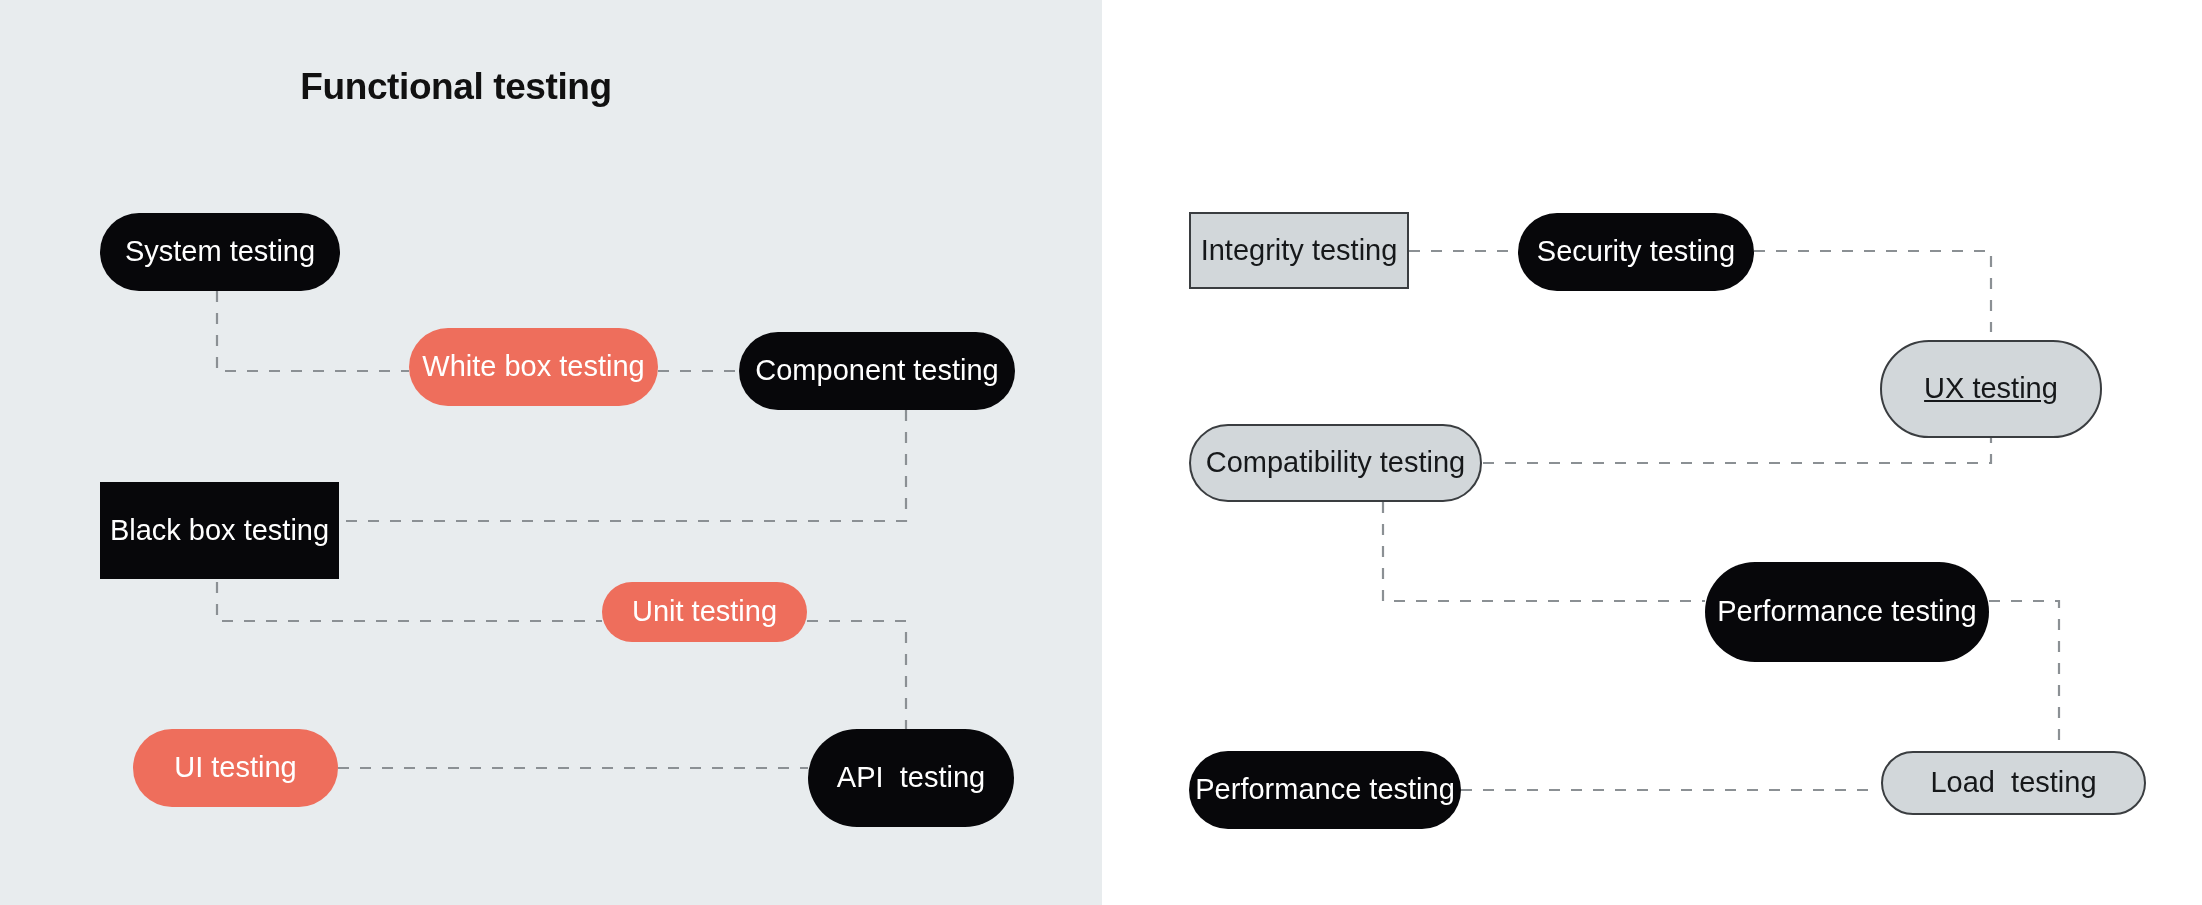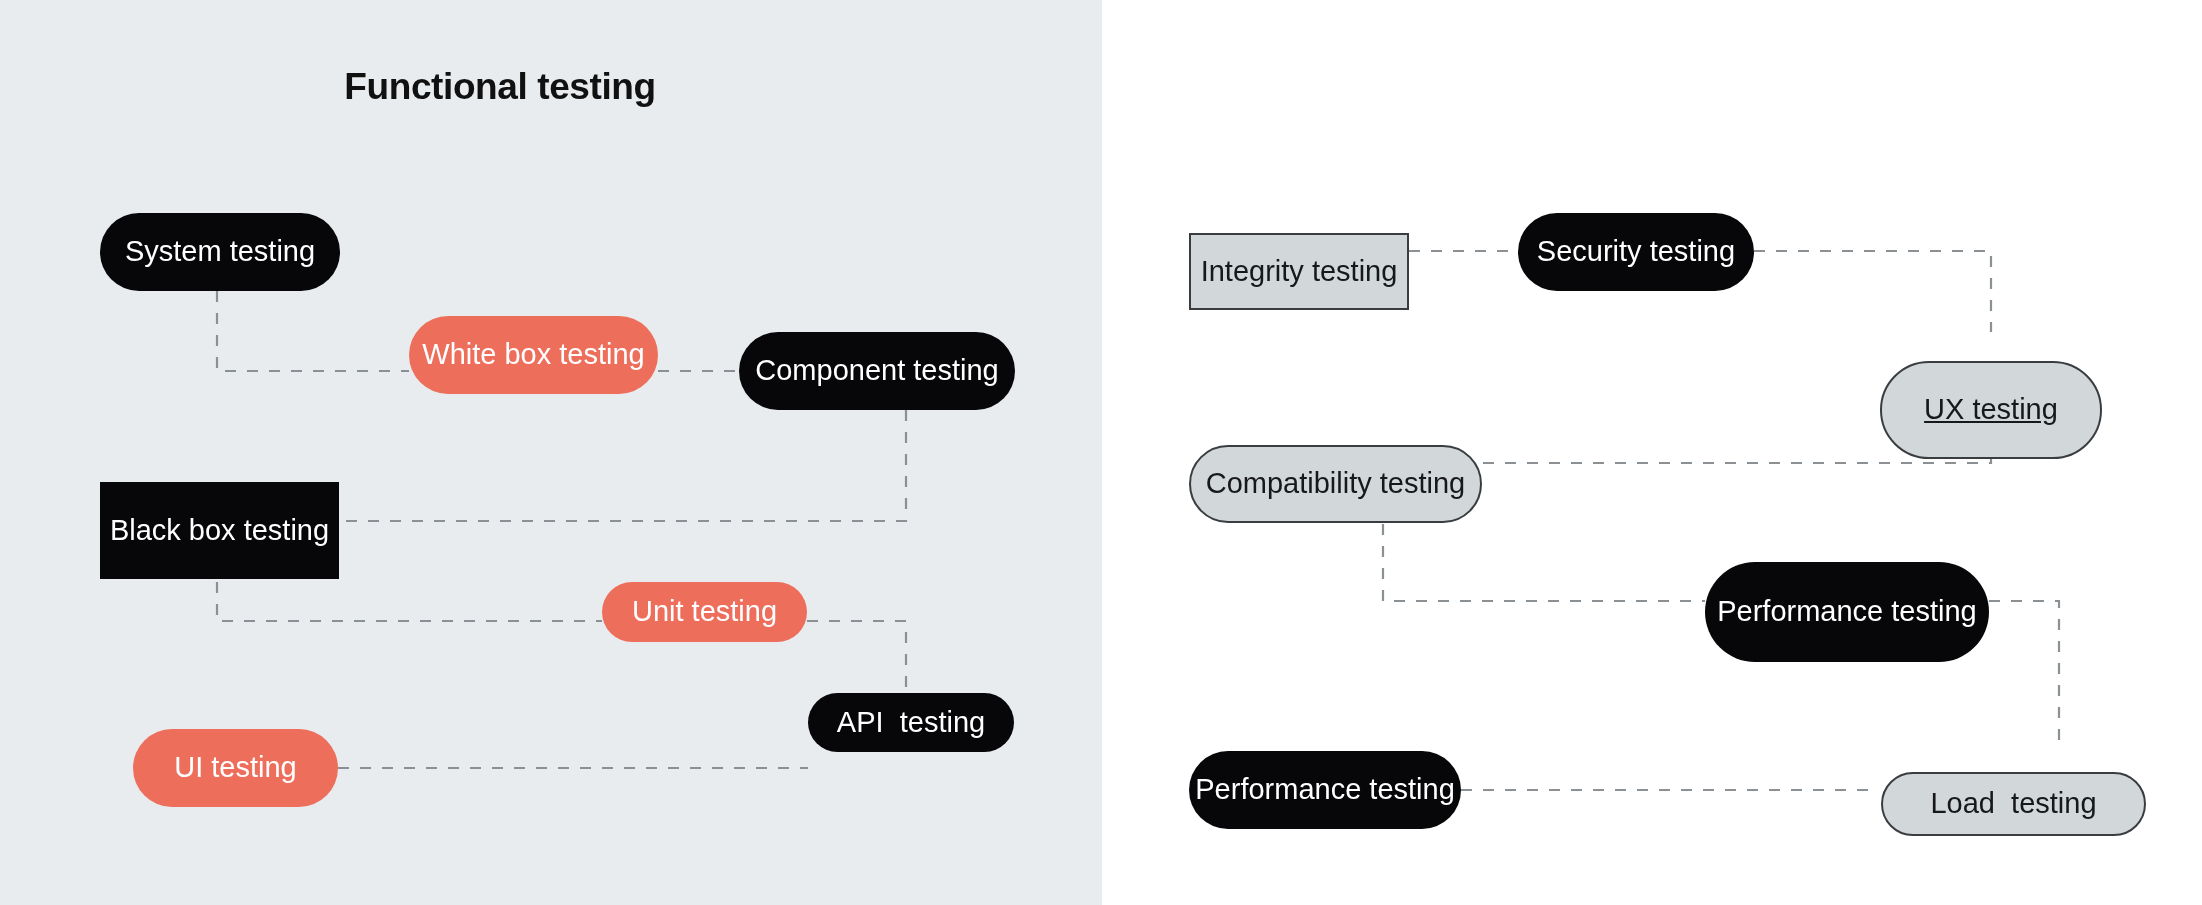"Functional testing" div.panel-title { padding-left: 44px -> none }
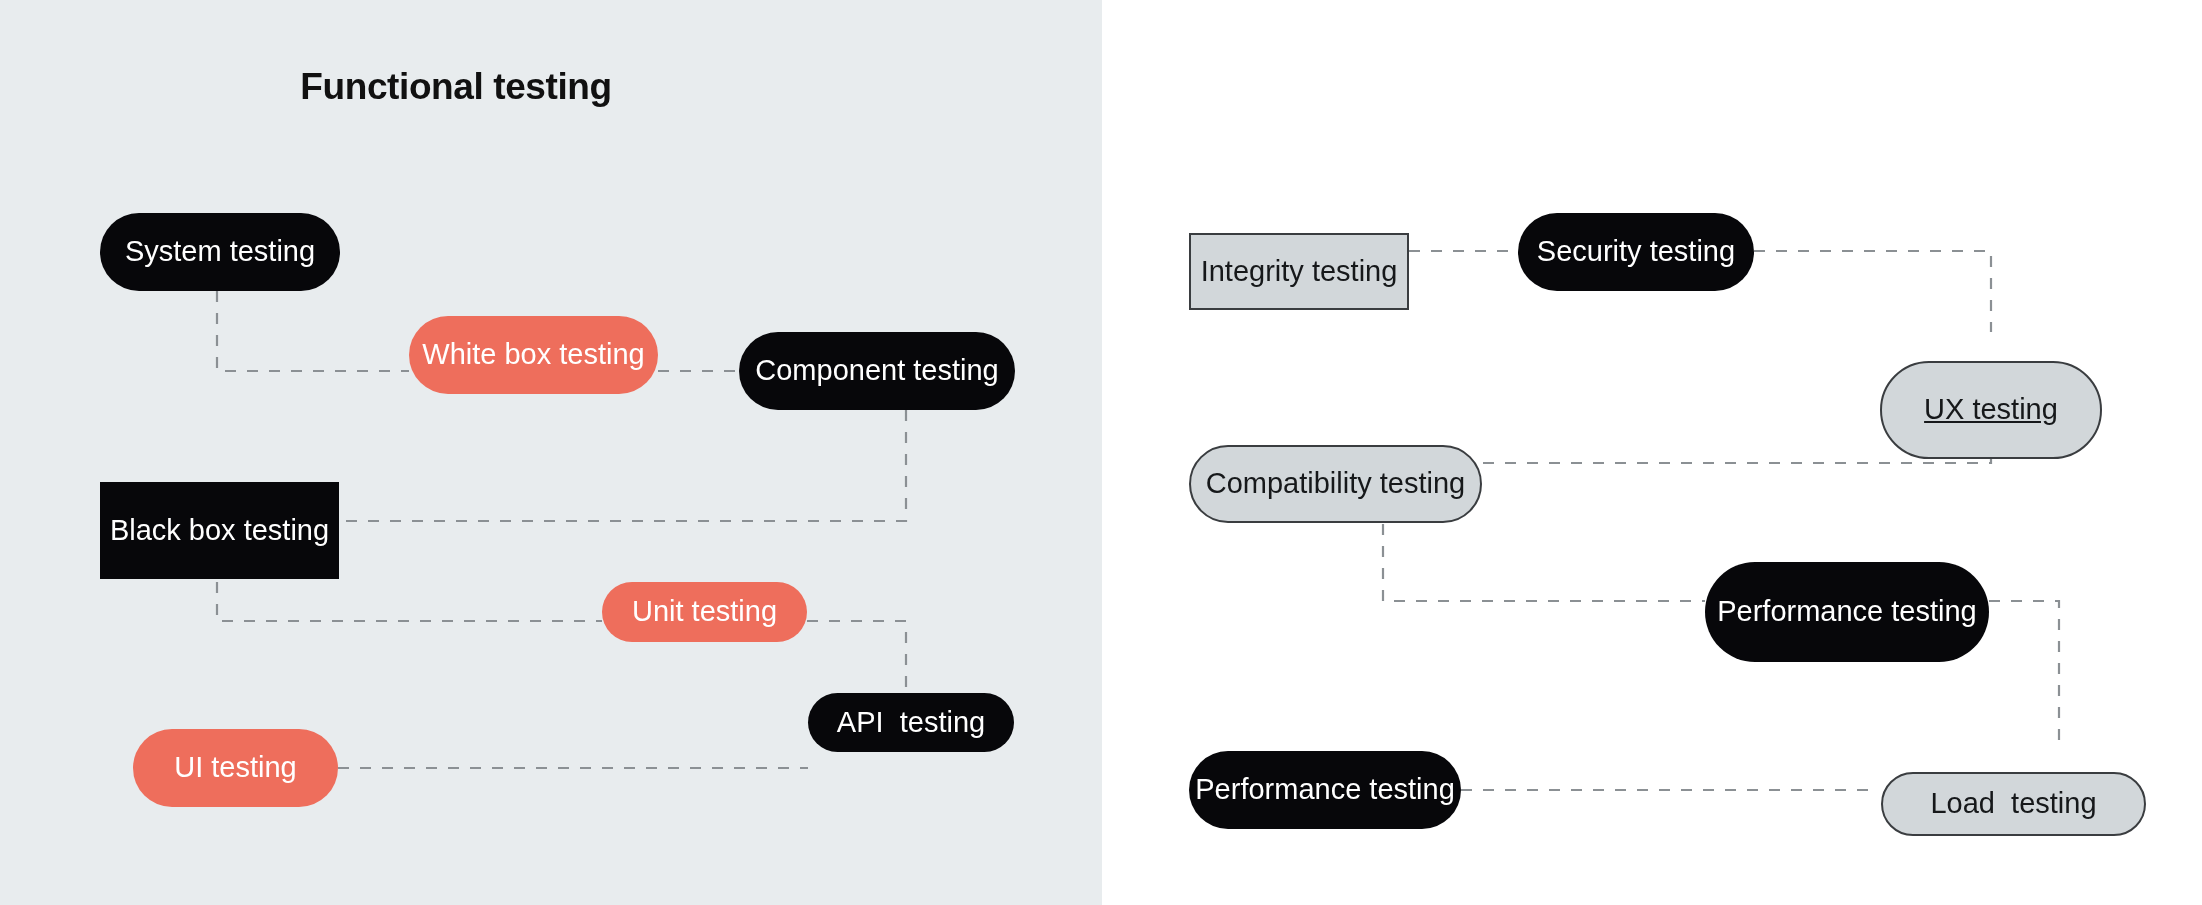"Integrity testing" .fill-gray { margin-top: 21px -> none }
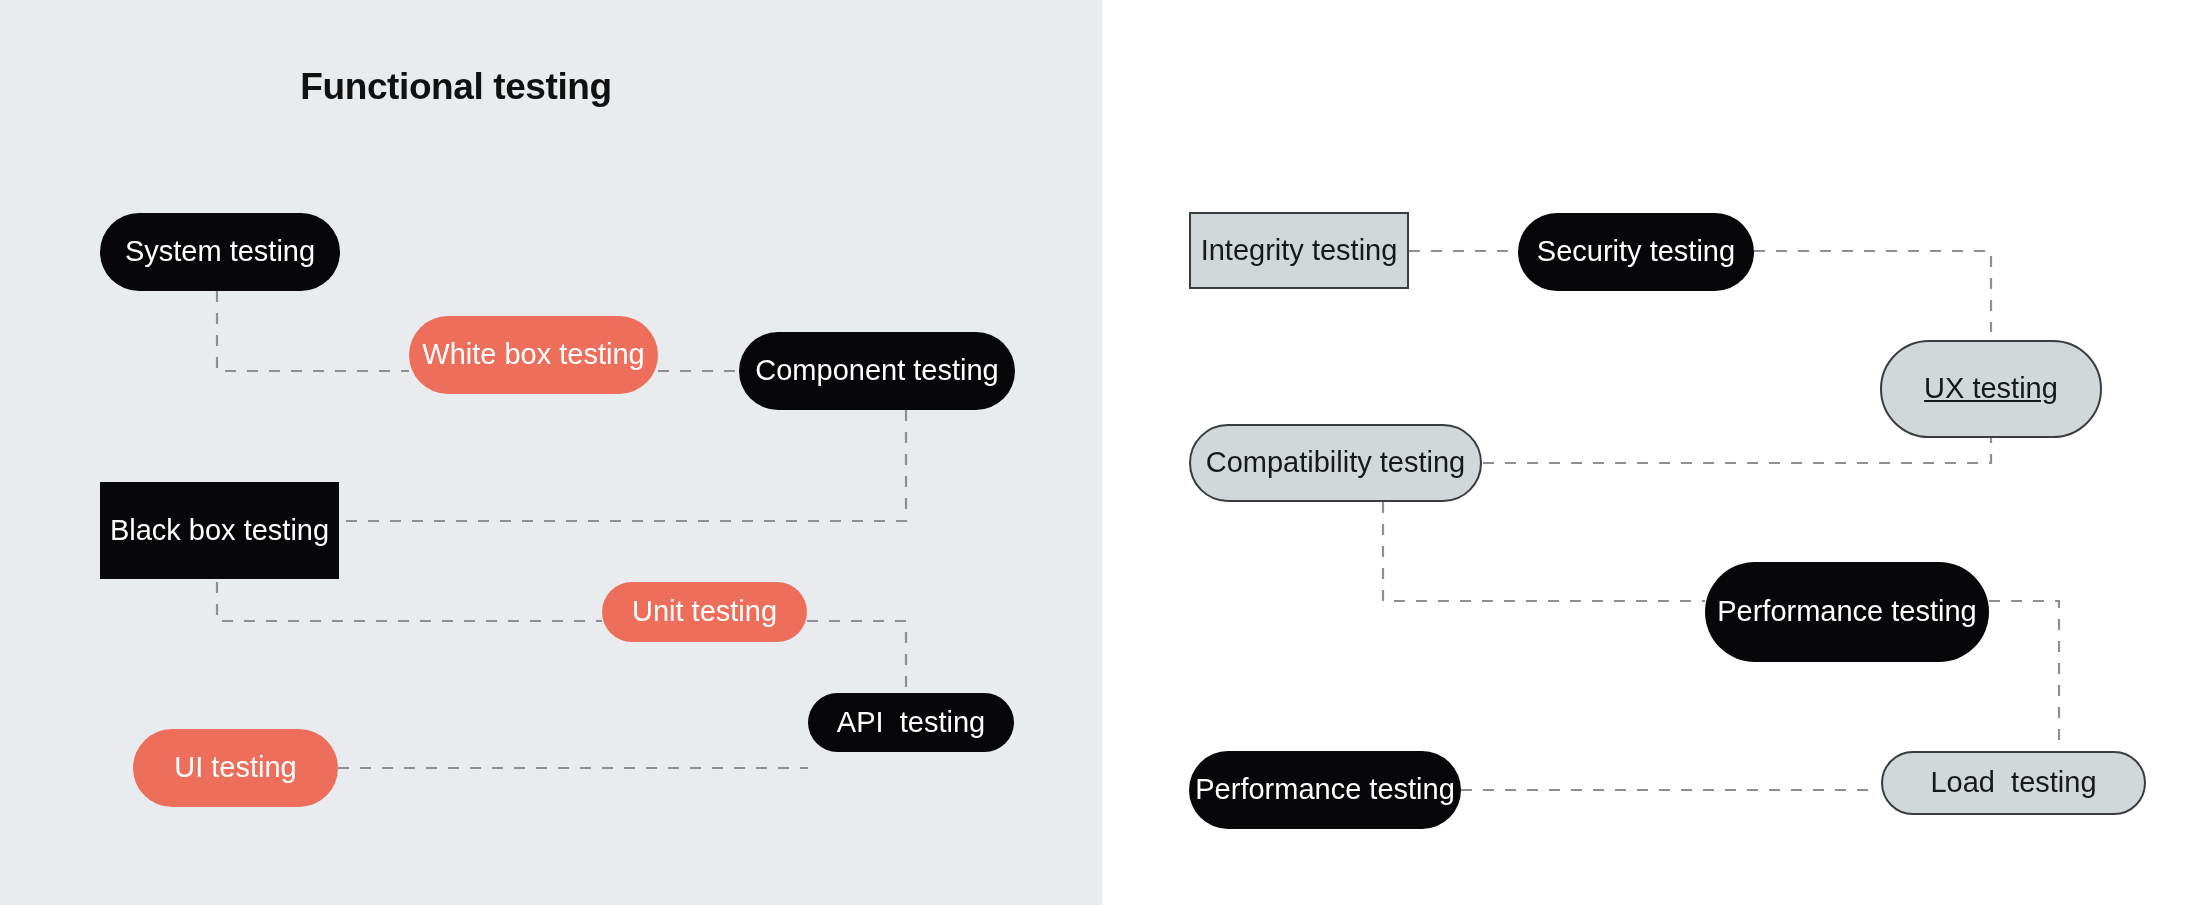"White box testing" div.node { top: 316px -> 328px }
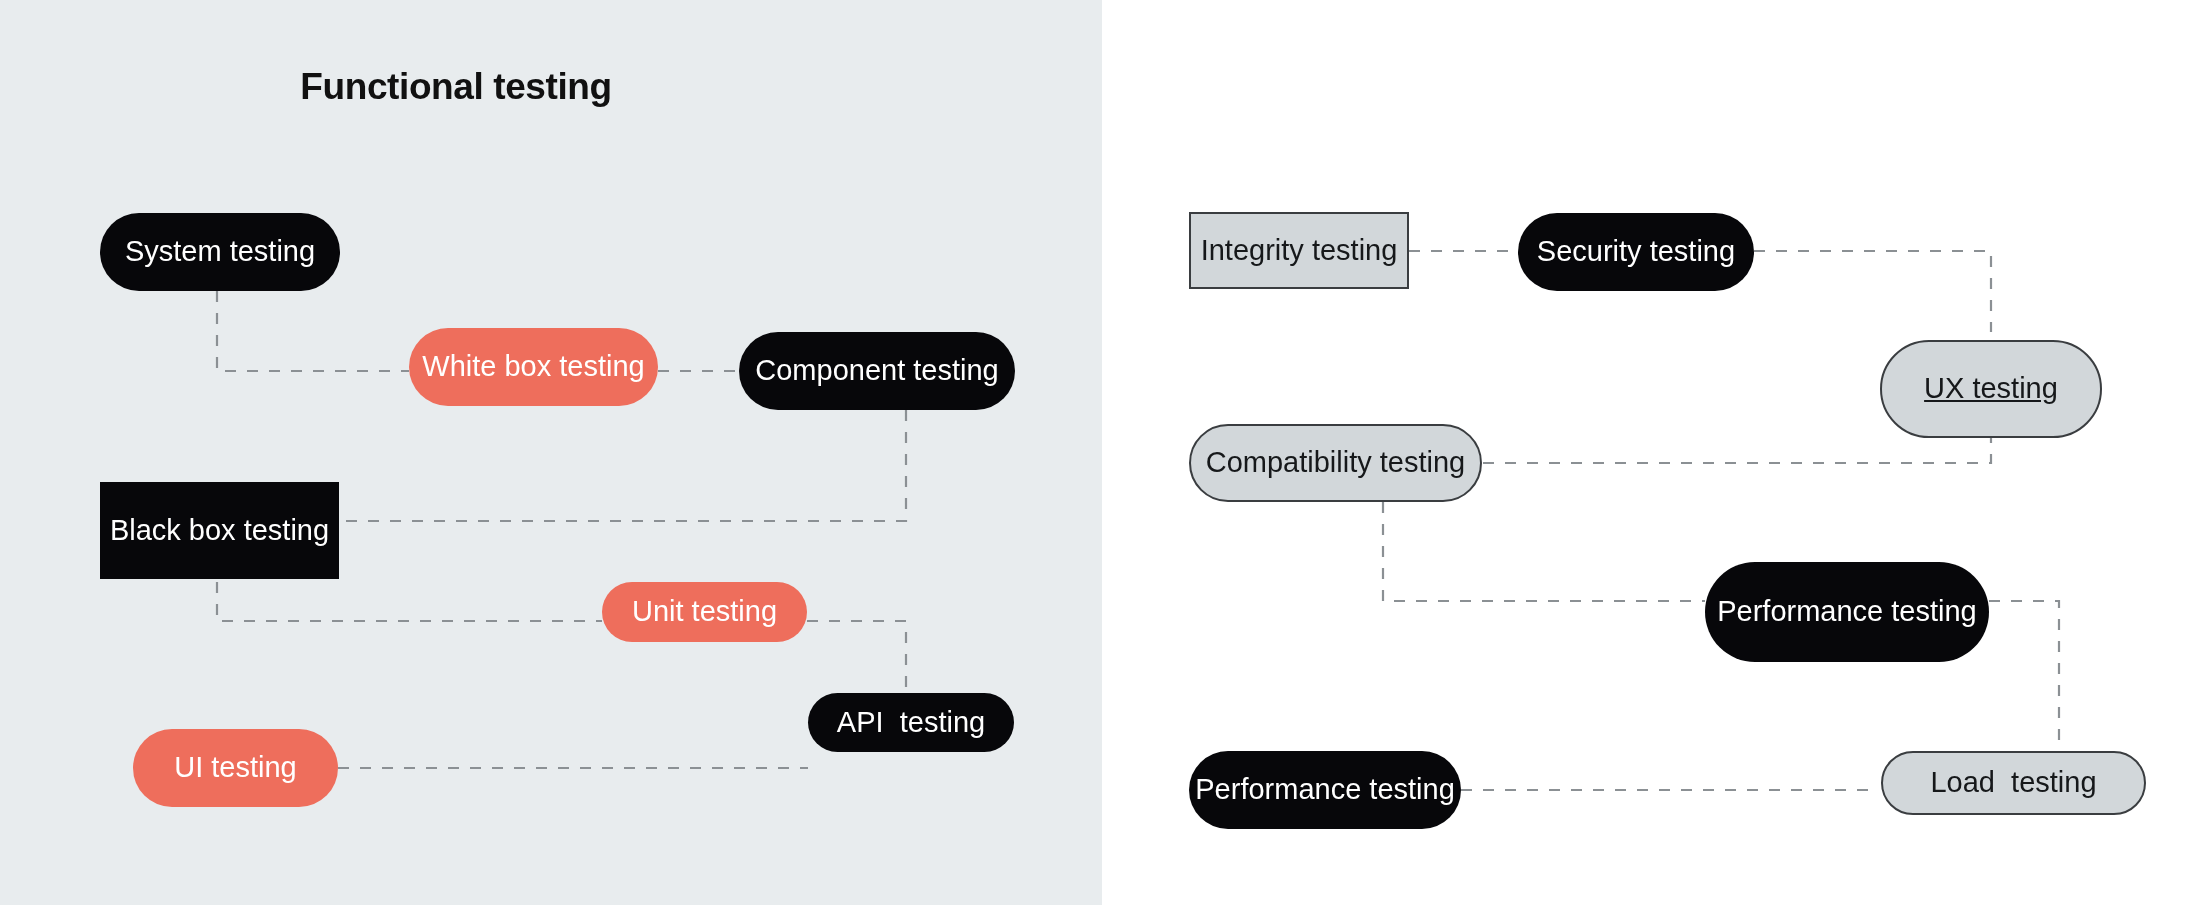"API testing" div.node { height: 59px -> 98px; top: 693px -> 729px }
